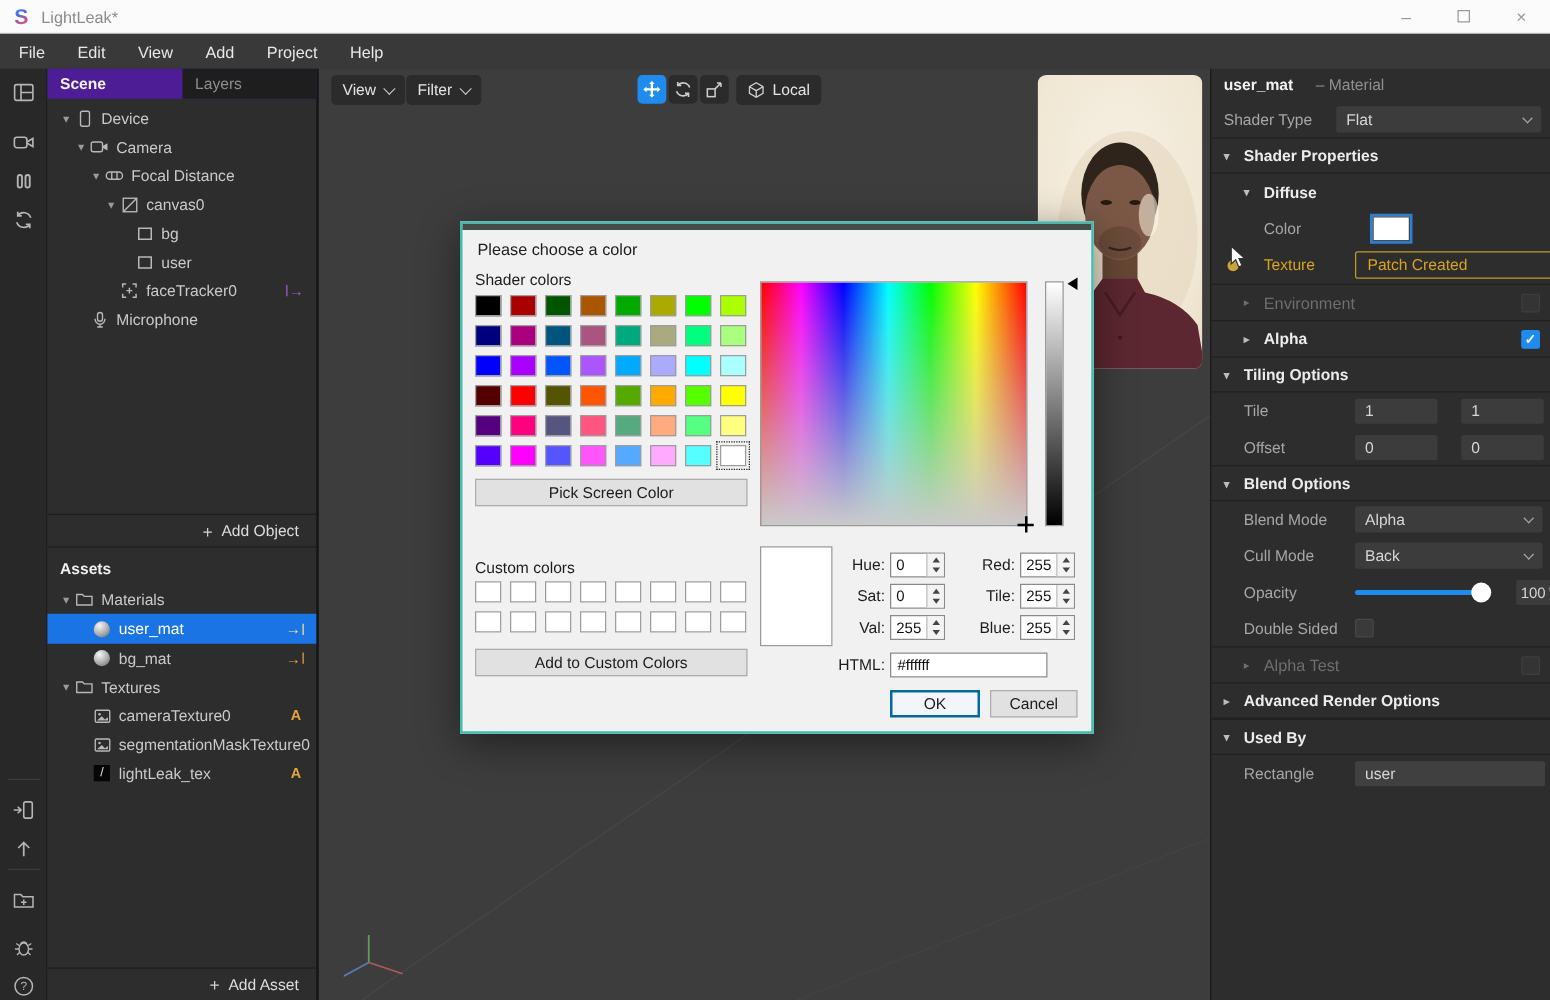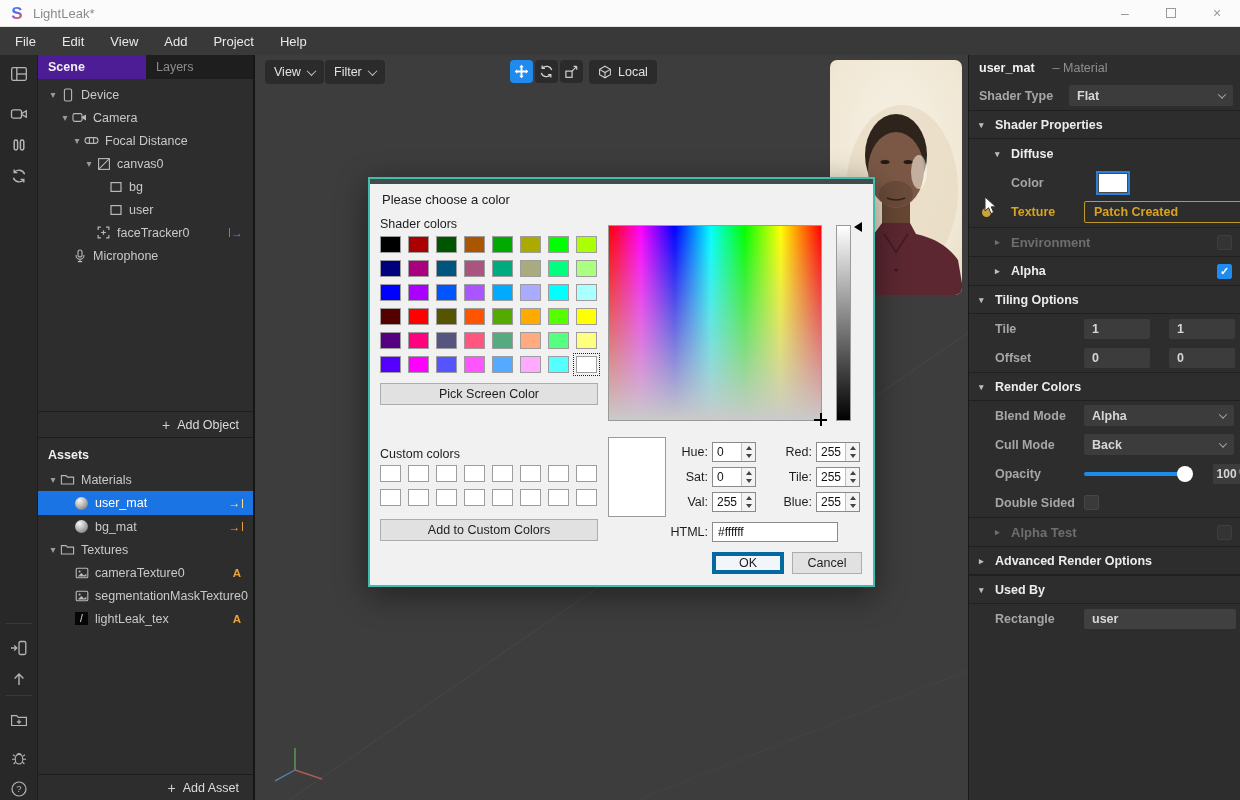"Shader Type" .irow { font-weight: bold -> none }
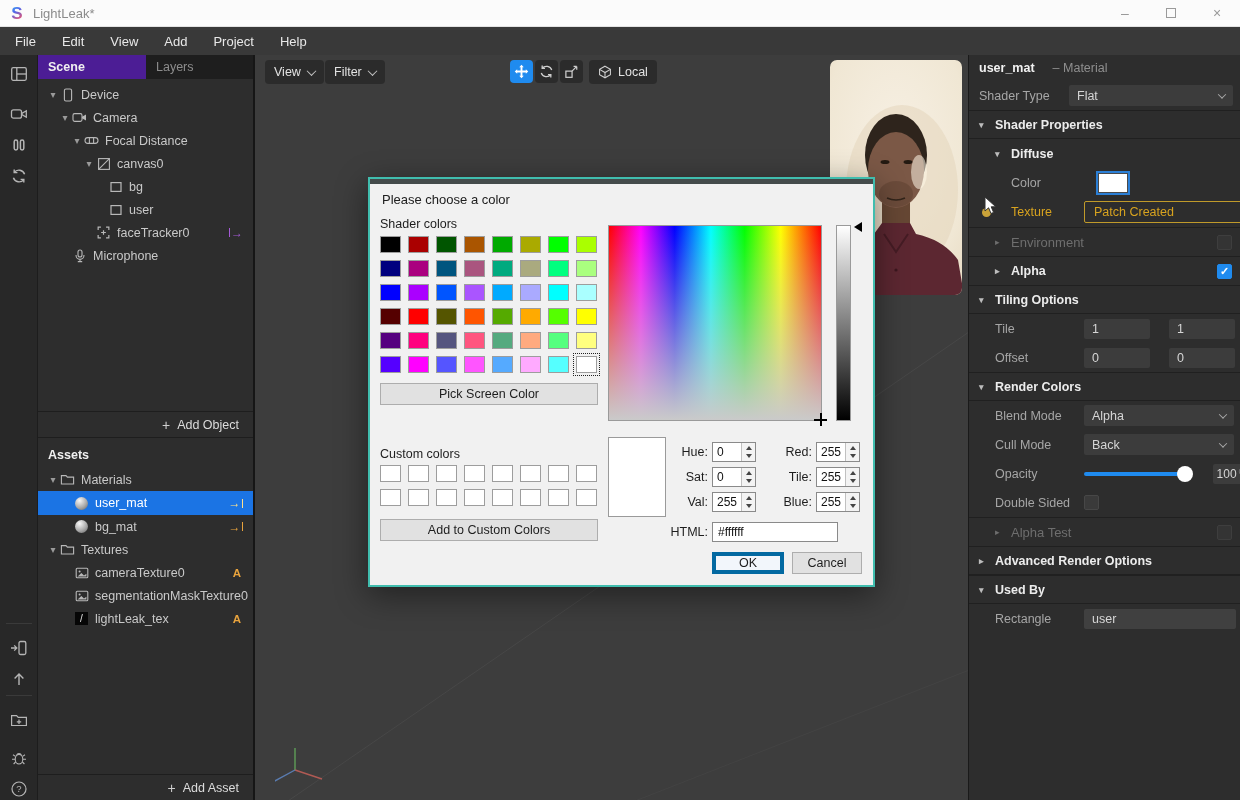"Render Colors" span { text: Render Colors -> Blend Options }
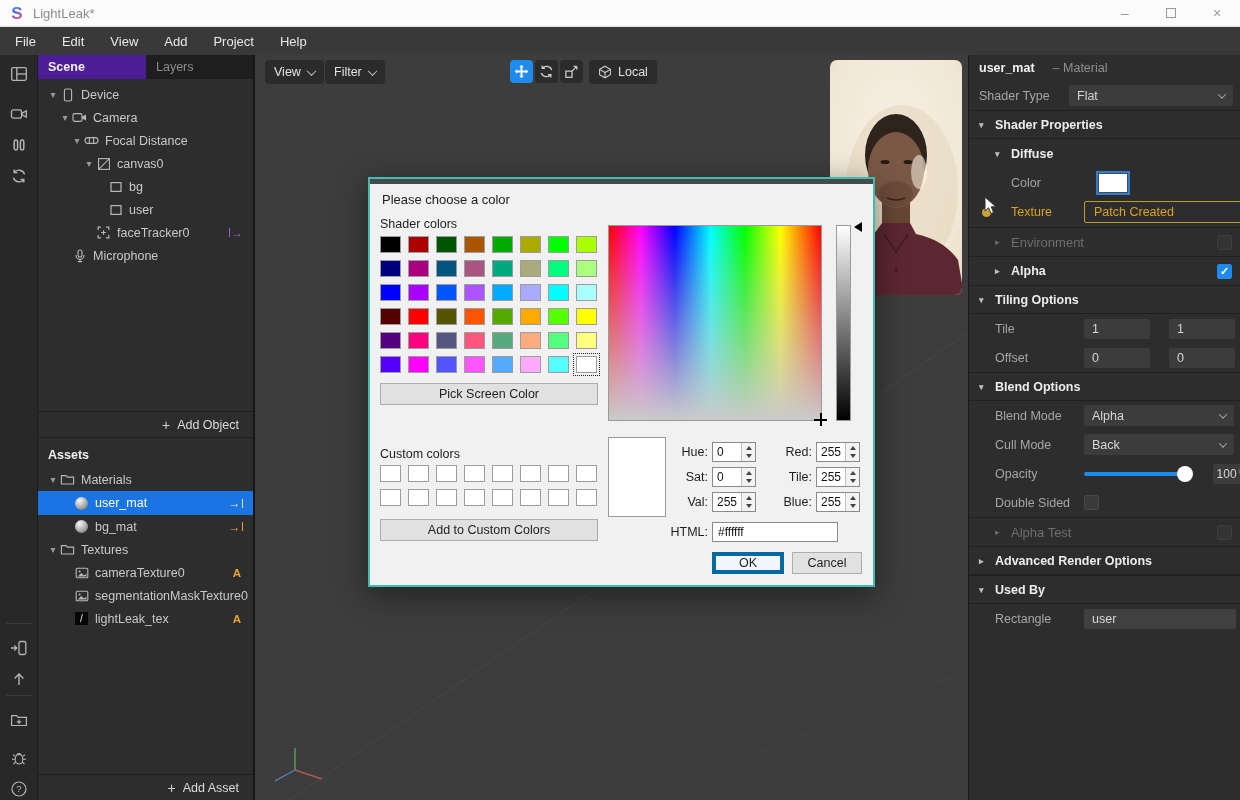"OK" .dlg-btn.primary { border: 4px solid #0369a1 -> 2px solid #0369a1 }
